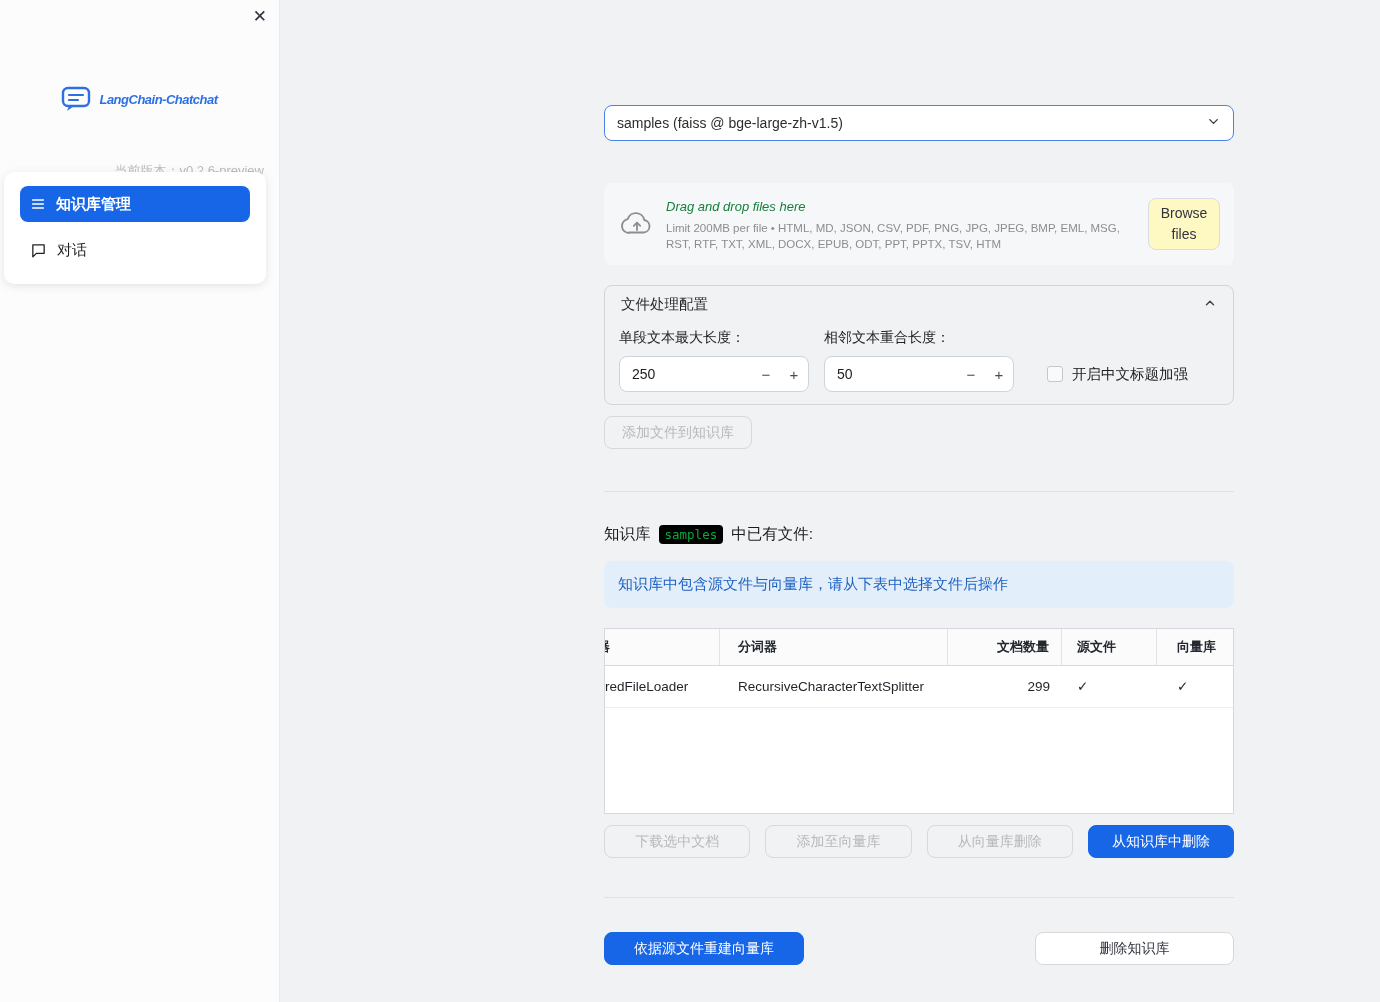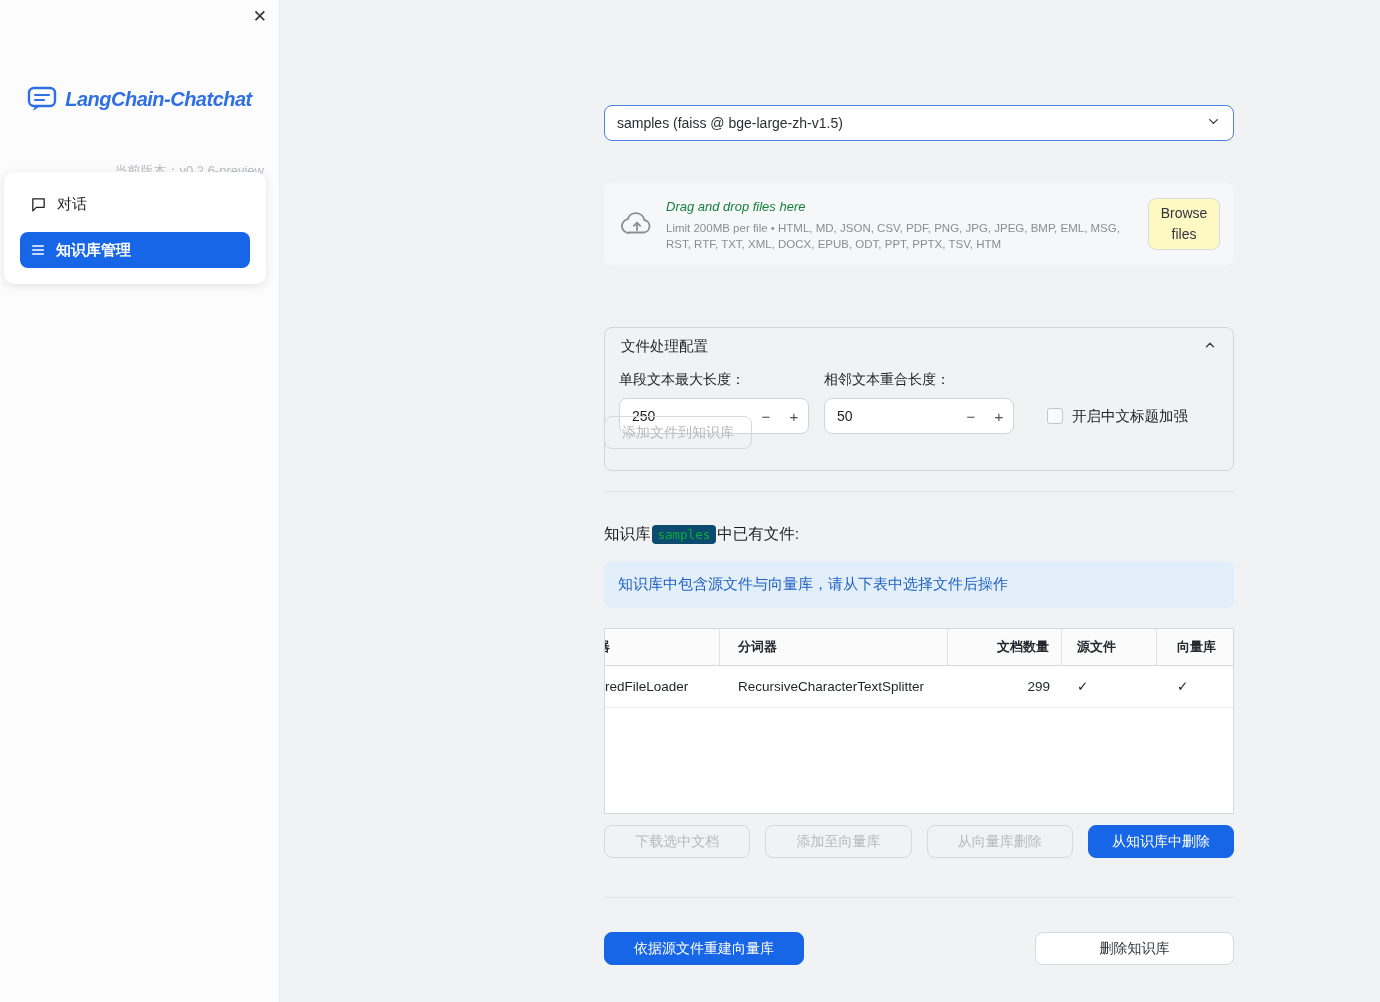"LangChain-Chatchat" .logo-text { font-size: 20px -> 13px }
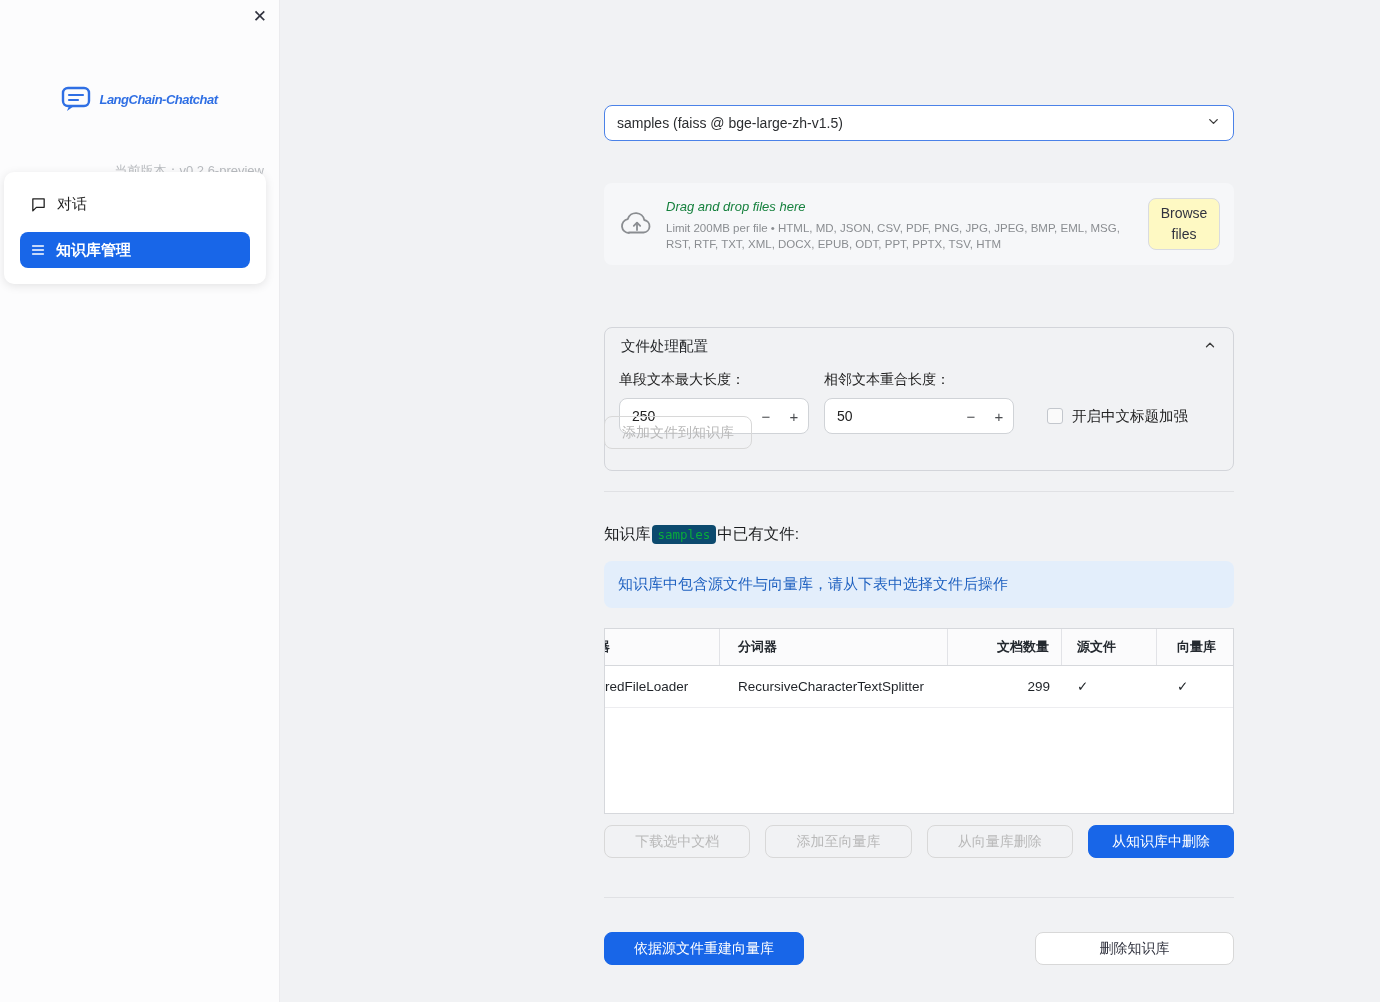"对话" div.menu-item { order: before "知识库管理" -> after "知识库管理" }
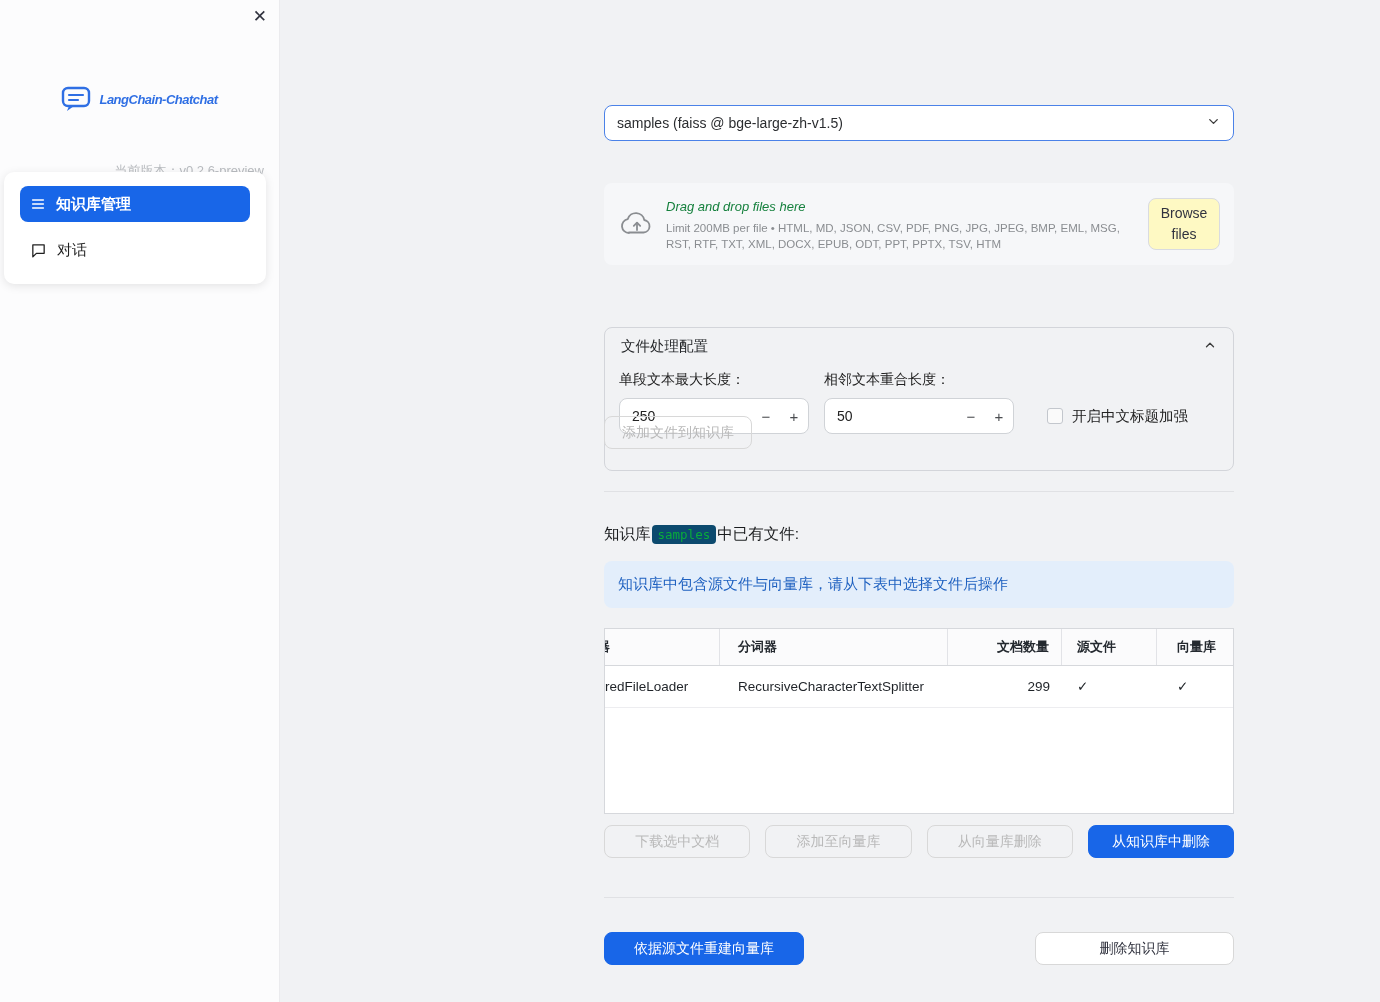"文件处理配置" .expander { height: 144px -> 120px; margin-top: 42px -> none }
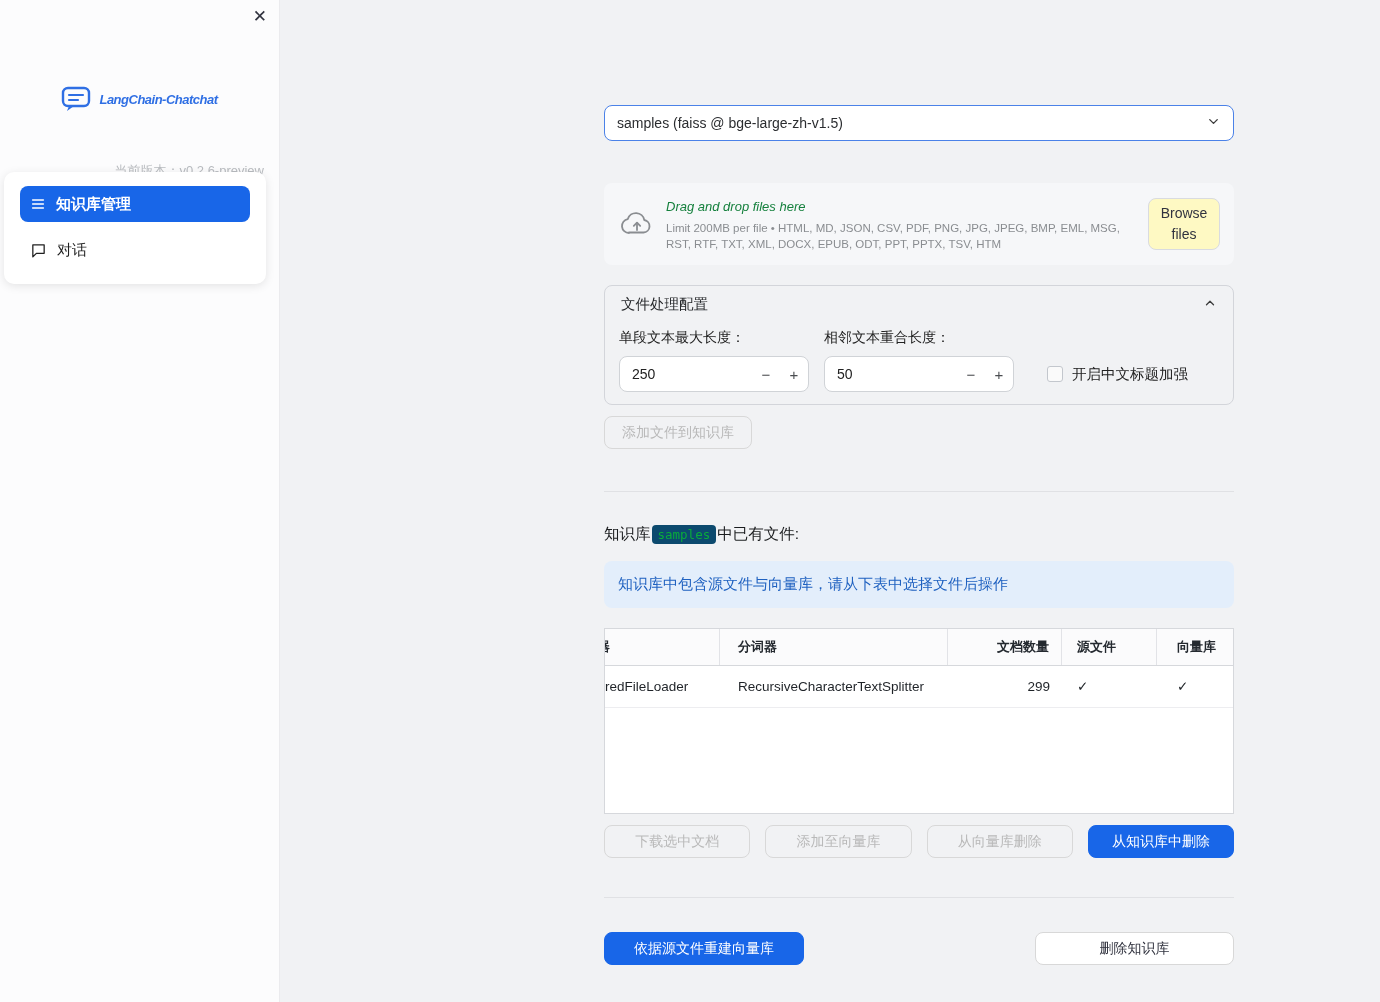"samples" .kbline .code { background: #0c4a6e -> #000000; margin: 0 1px -> 0 8px }
